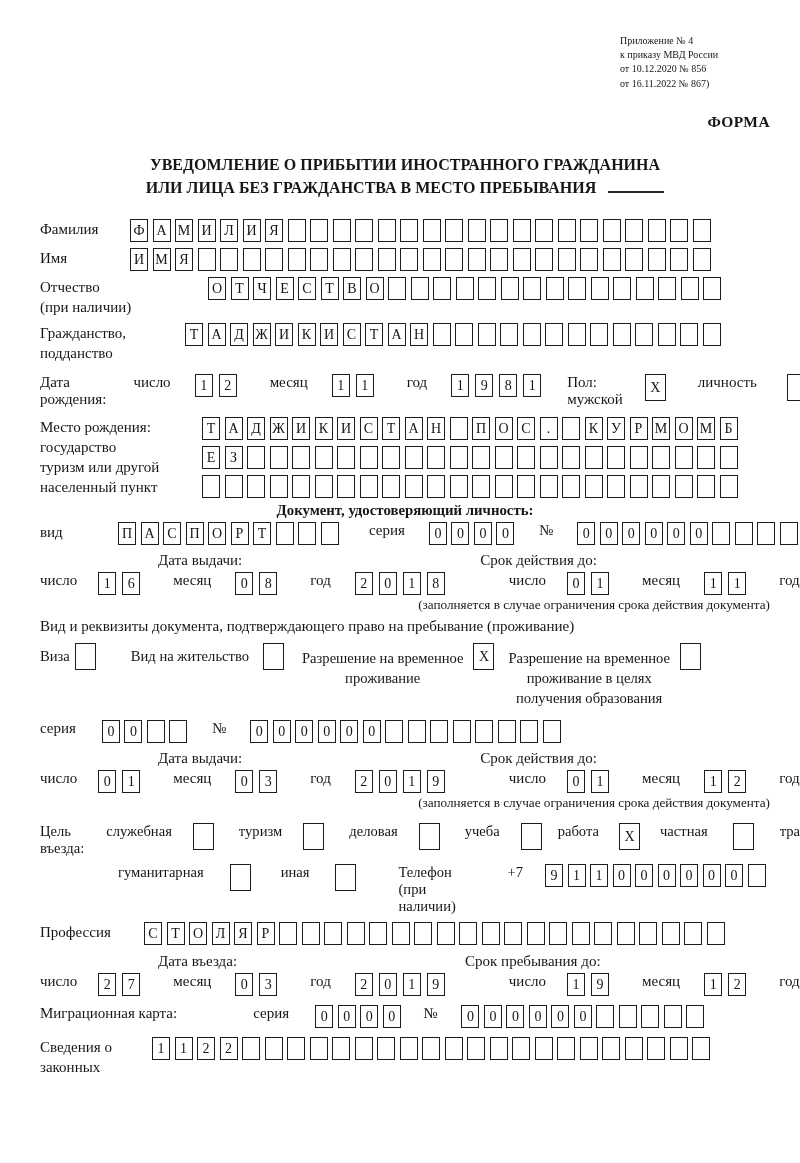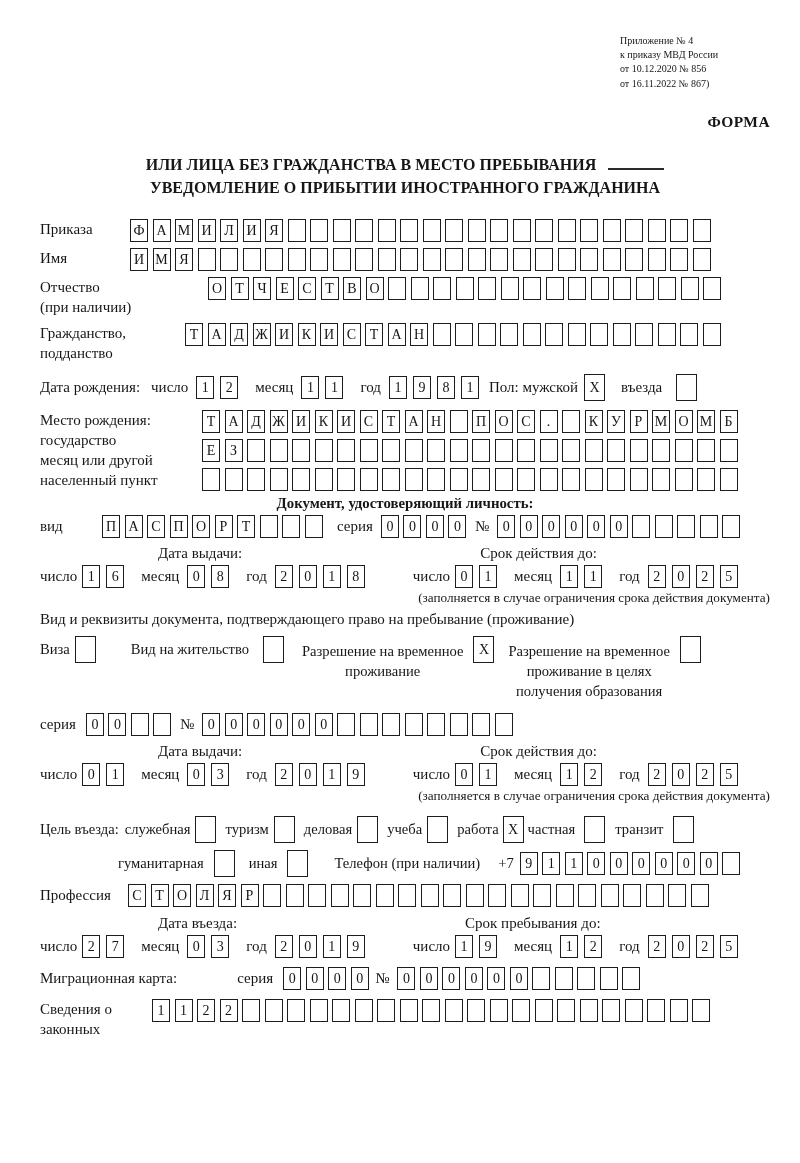"ИЛИ ЛИЦА БЕЗ ГРАЖДАНСТВА В" div { order: before "УВЕДОМЛЕНИЕ О ПРИБЫТИИ ИНОСТРАННОГО" -> after "УВЕДОМЛЕНИЕ О ПРИБЫТИИ ИНОСТРАННОГО" }
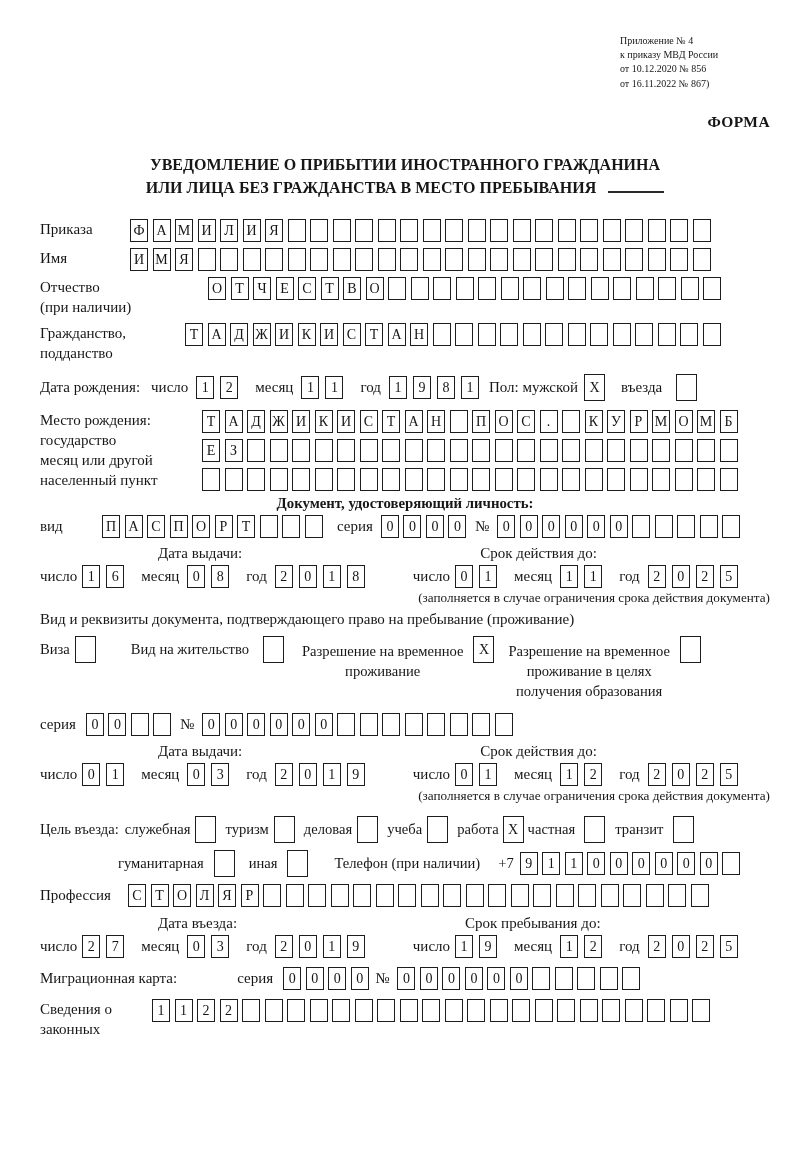"Приказа" span.lbl { text: Приказа -> Фамилия }
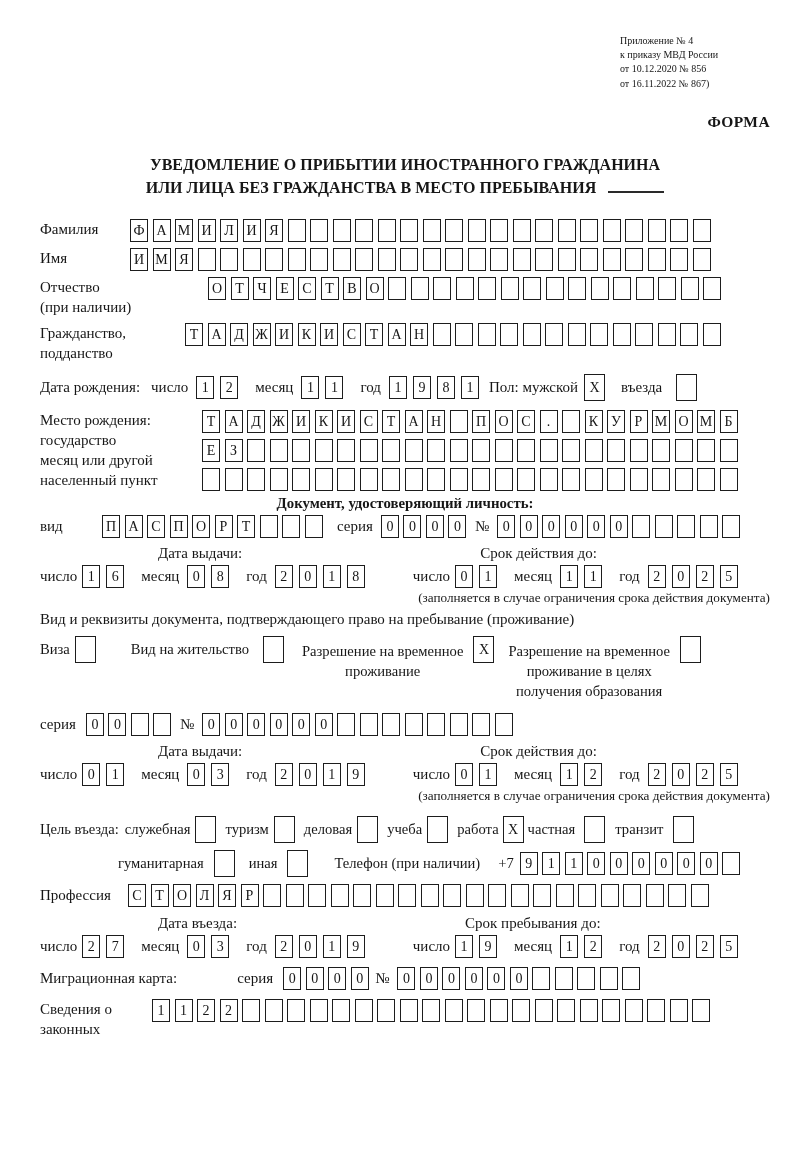"Дата рождения:" .row.c { align-items: center -> none; gap: none -> 16px }
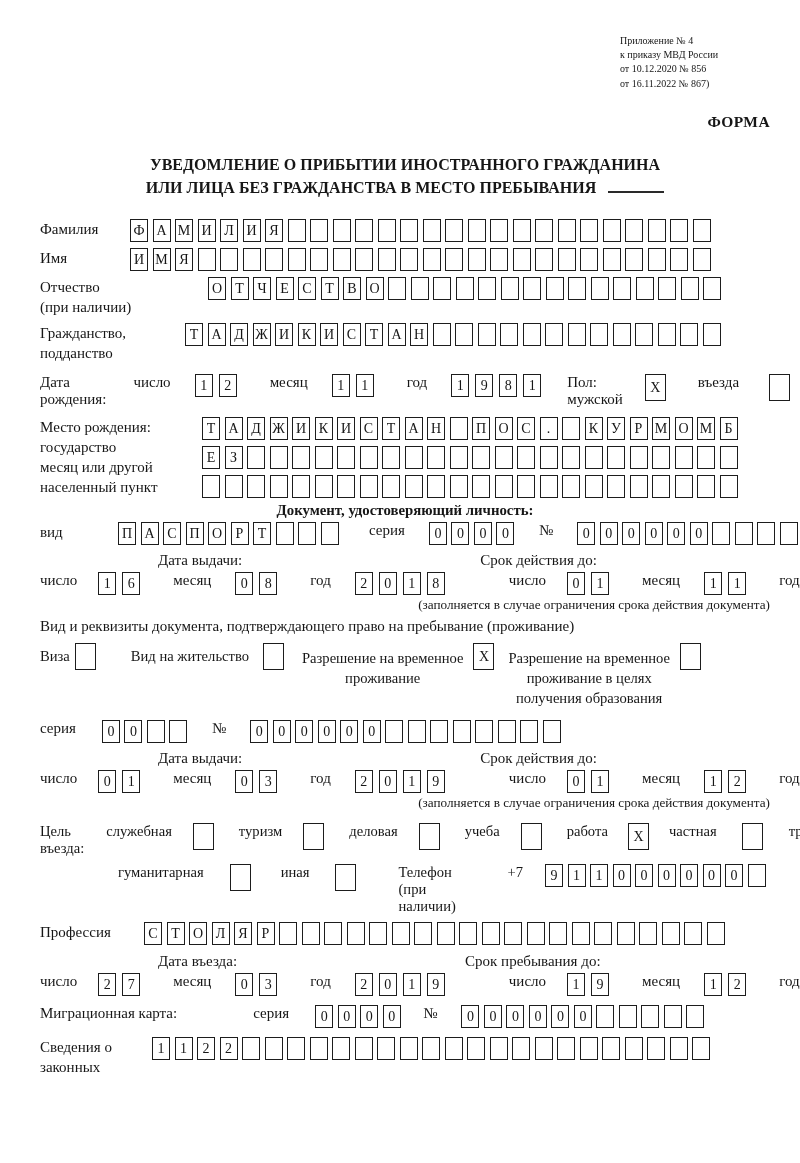"въезда" span { text: въезда -> личность }
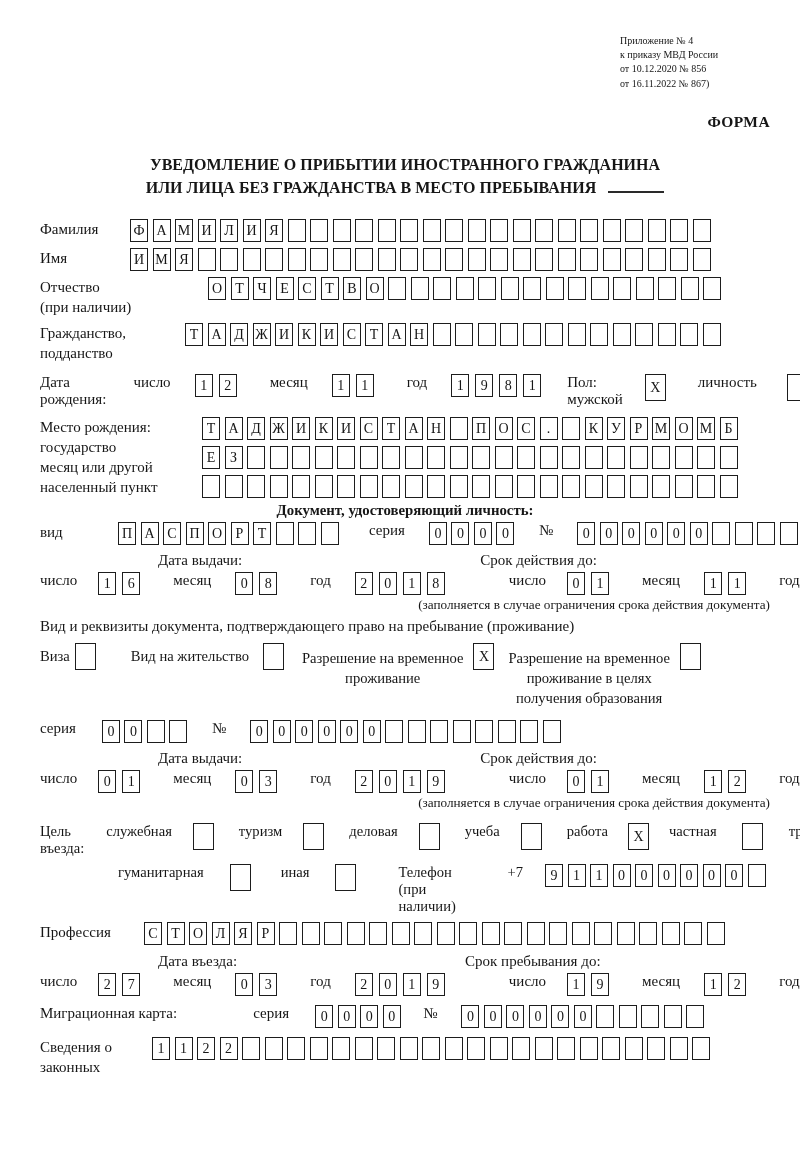"месяц или другой" div { text: месяц -> туризм }
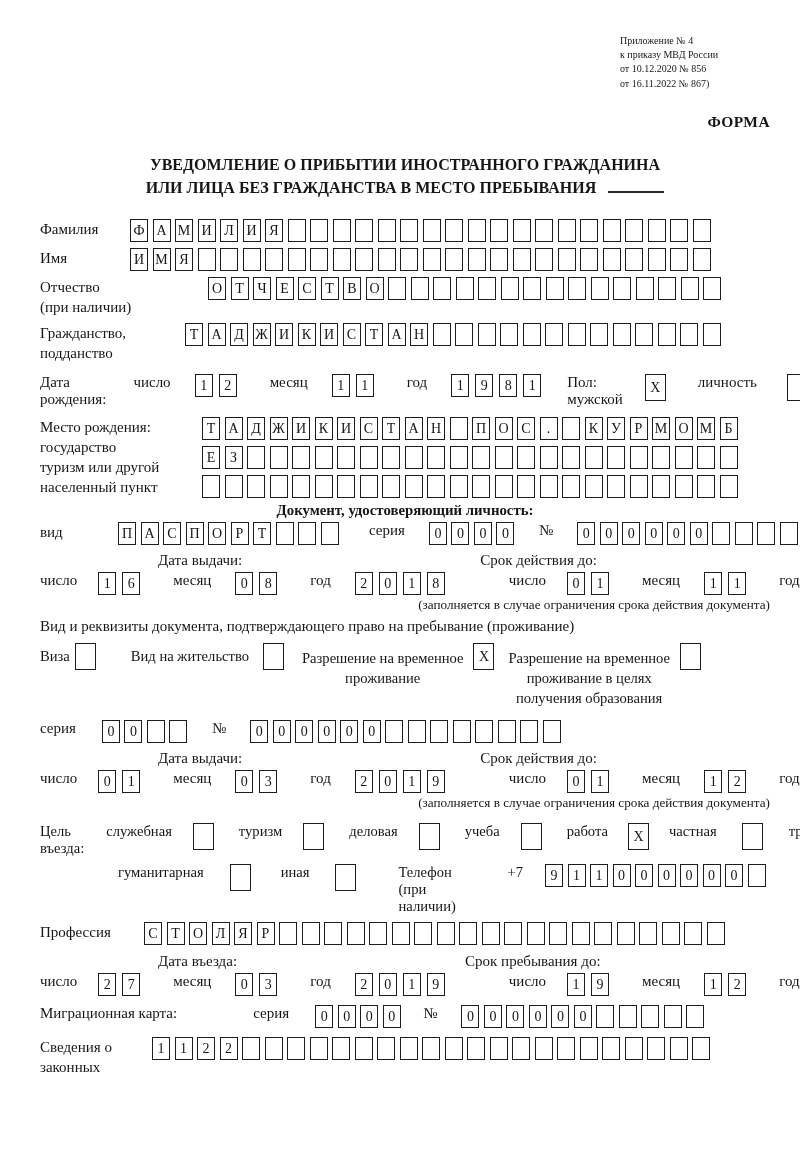"работа" span { margin-left: 9px -> none }
